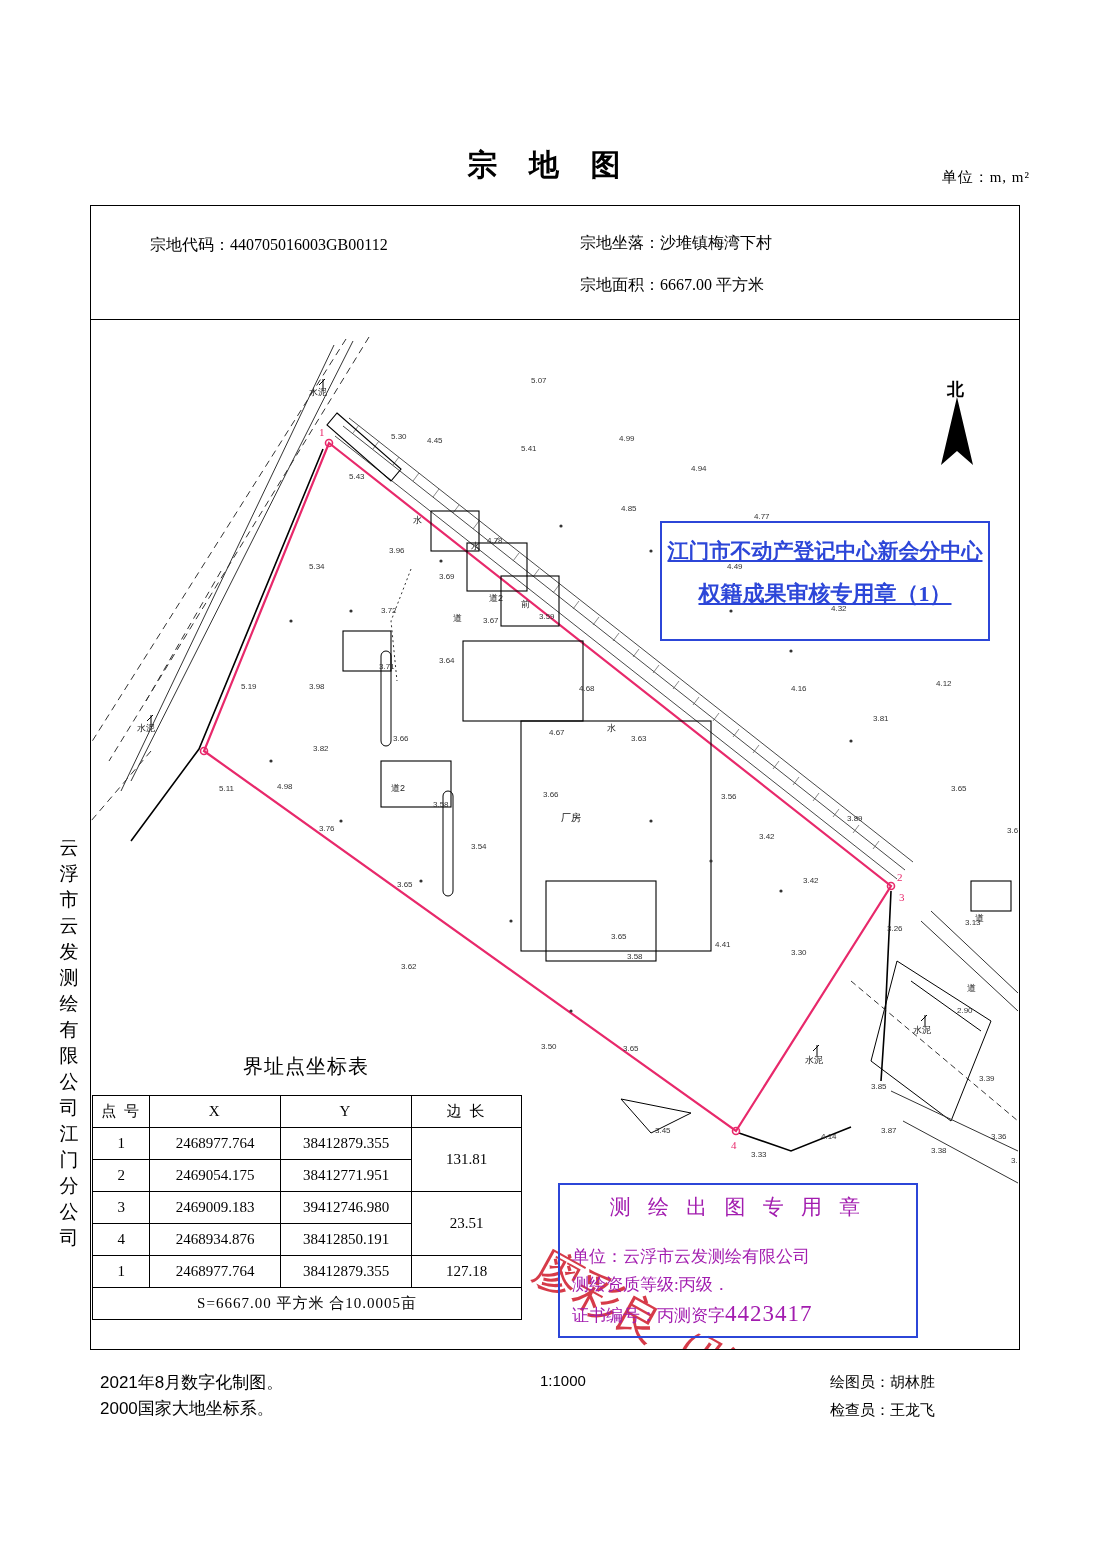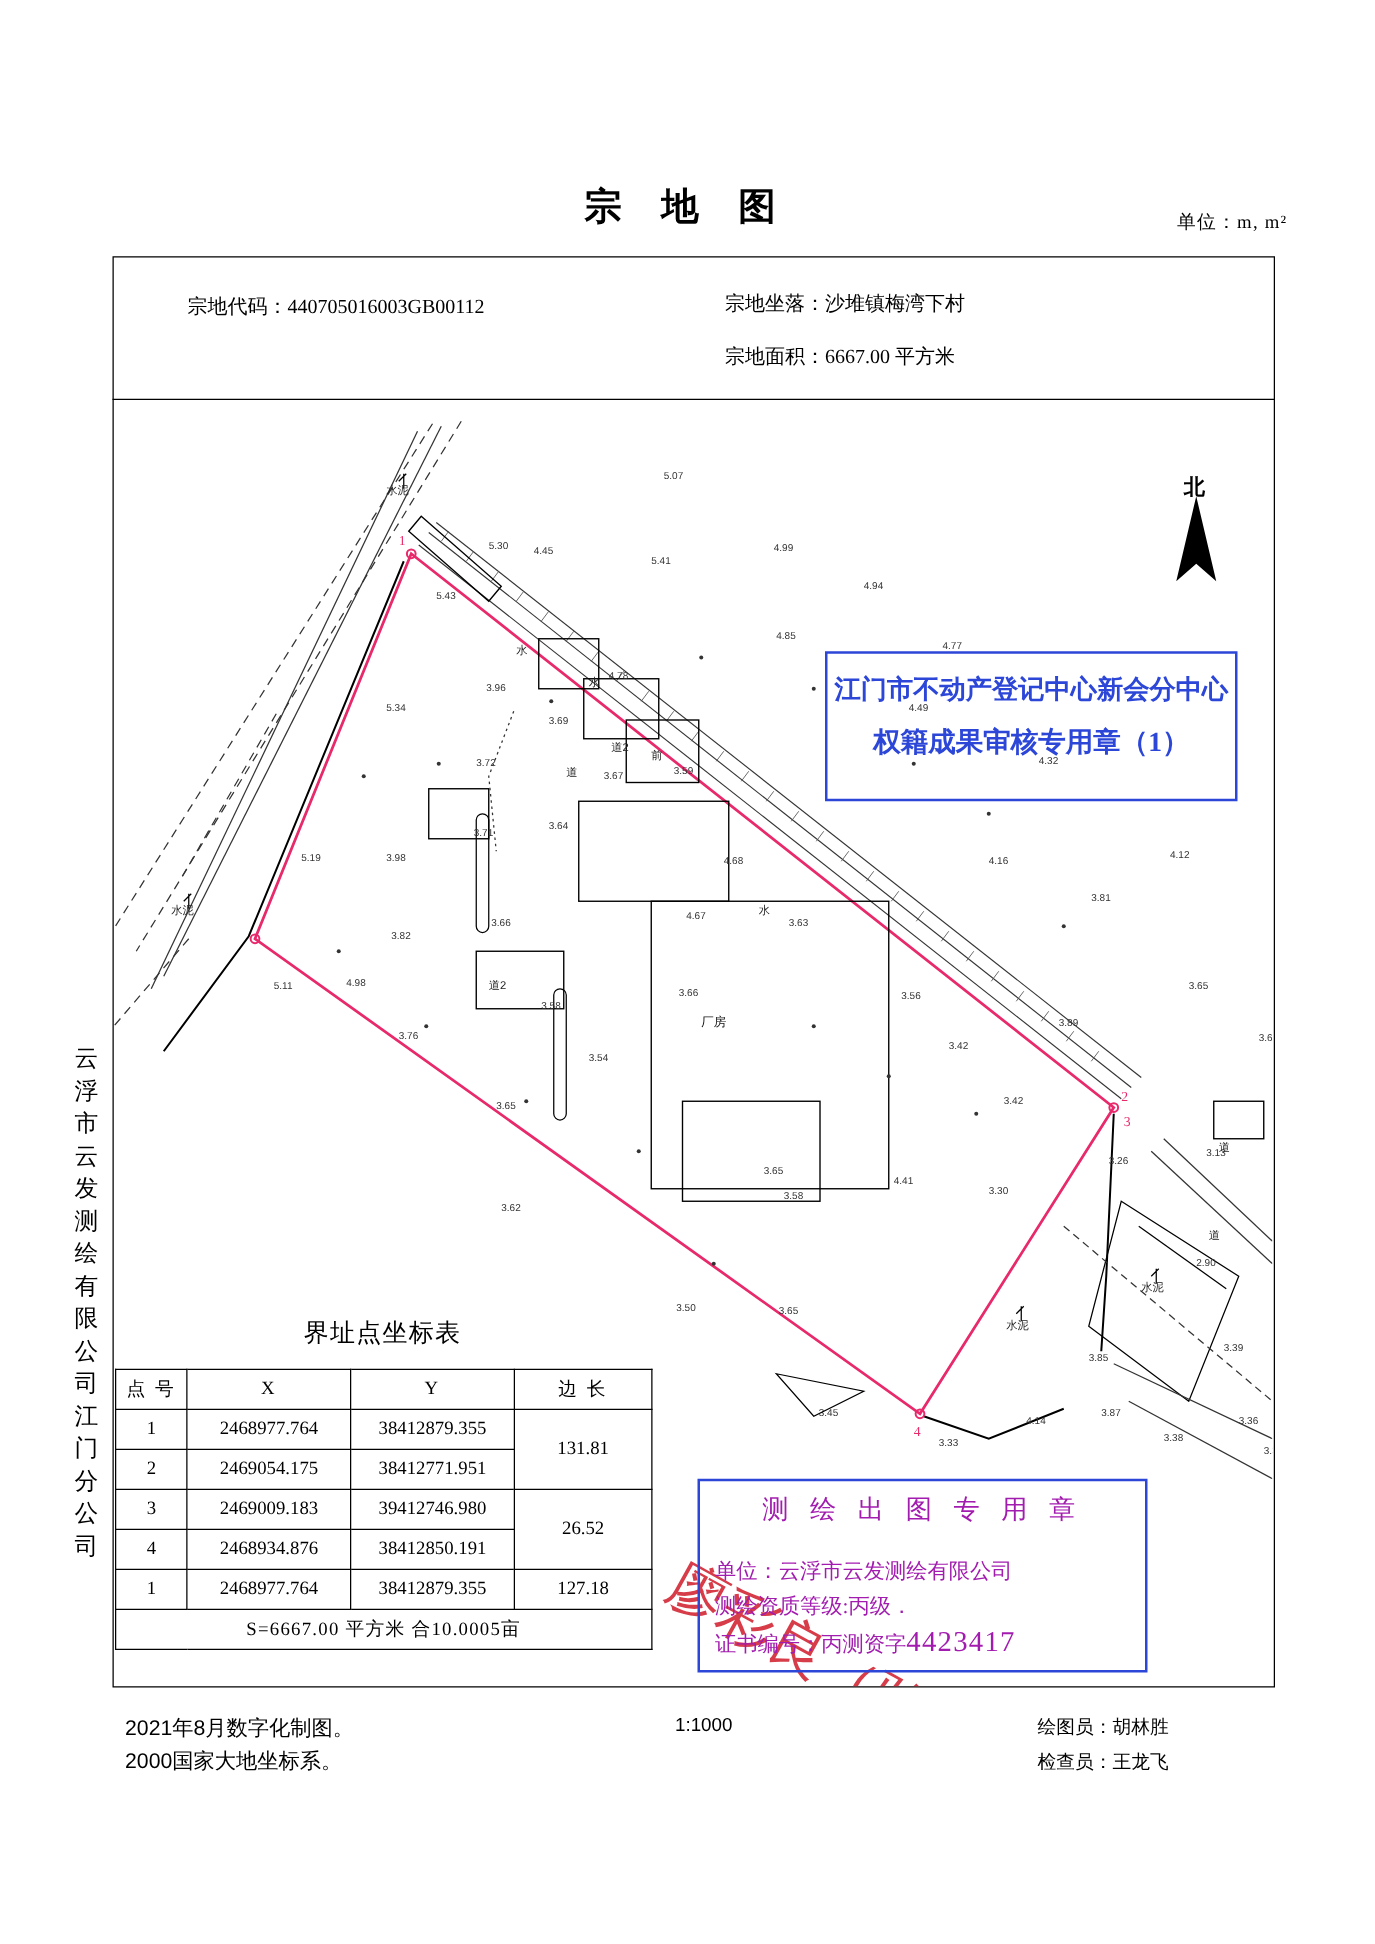"江门市不动产登记中心新会分中心" .stamp-reg div { text-decoration: none -> underline }
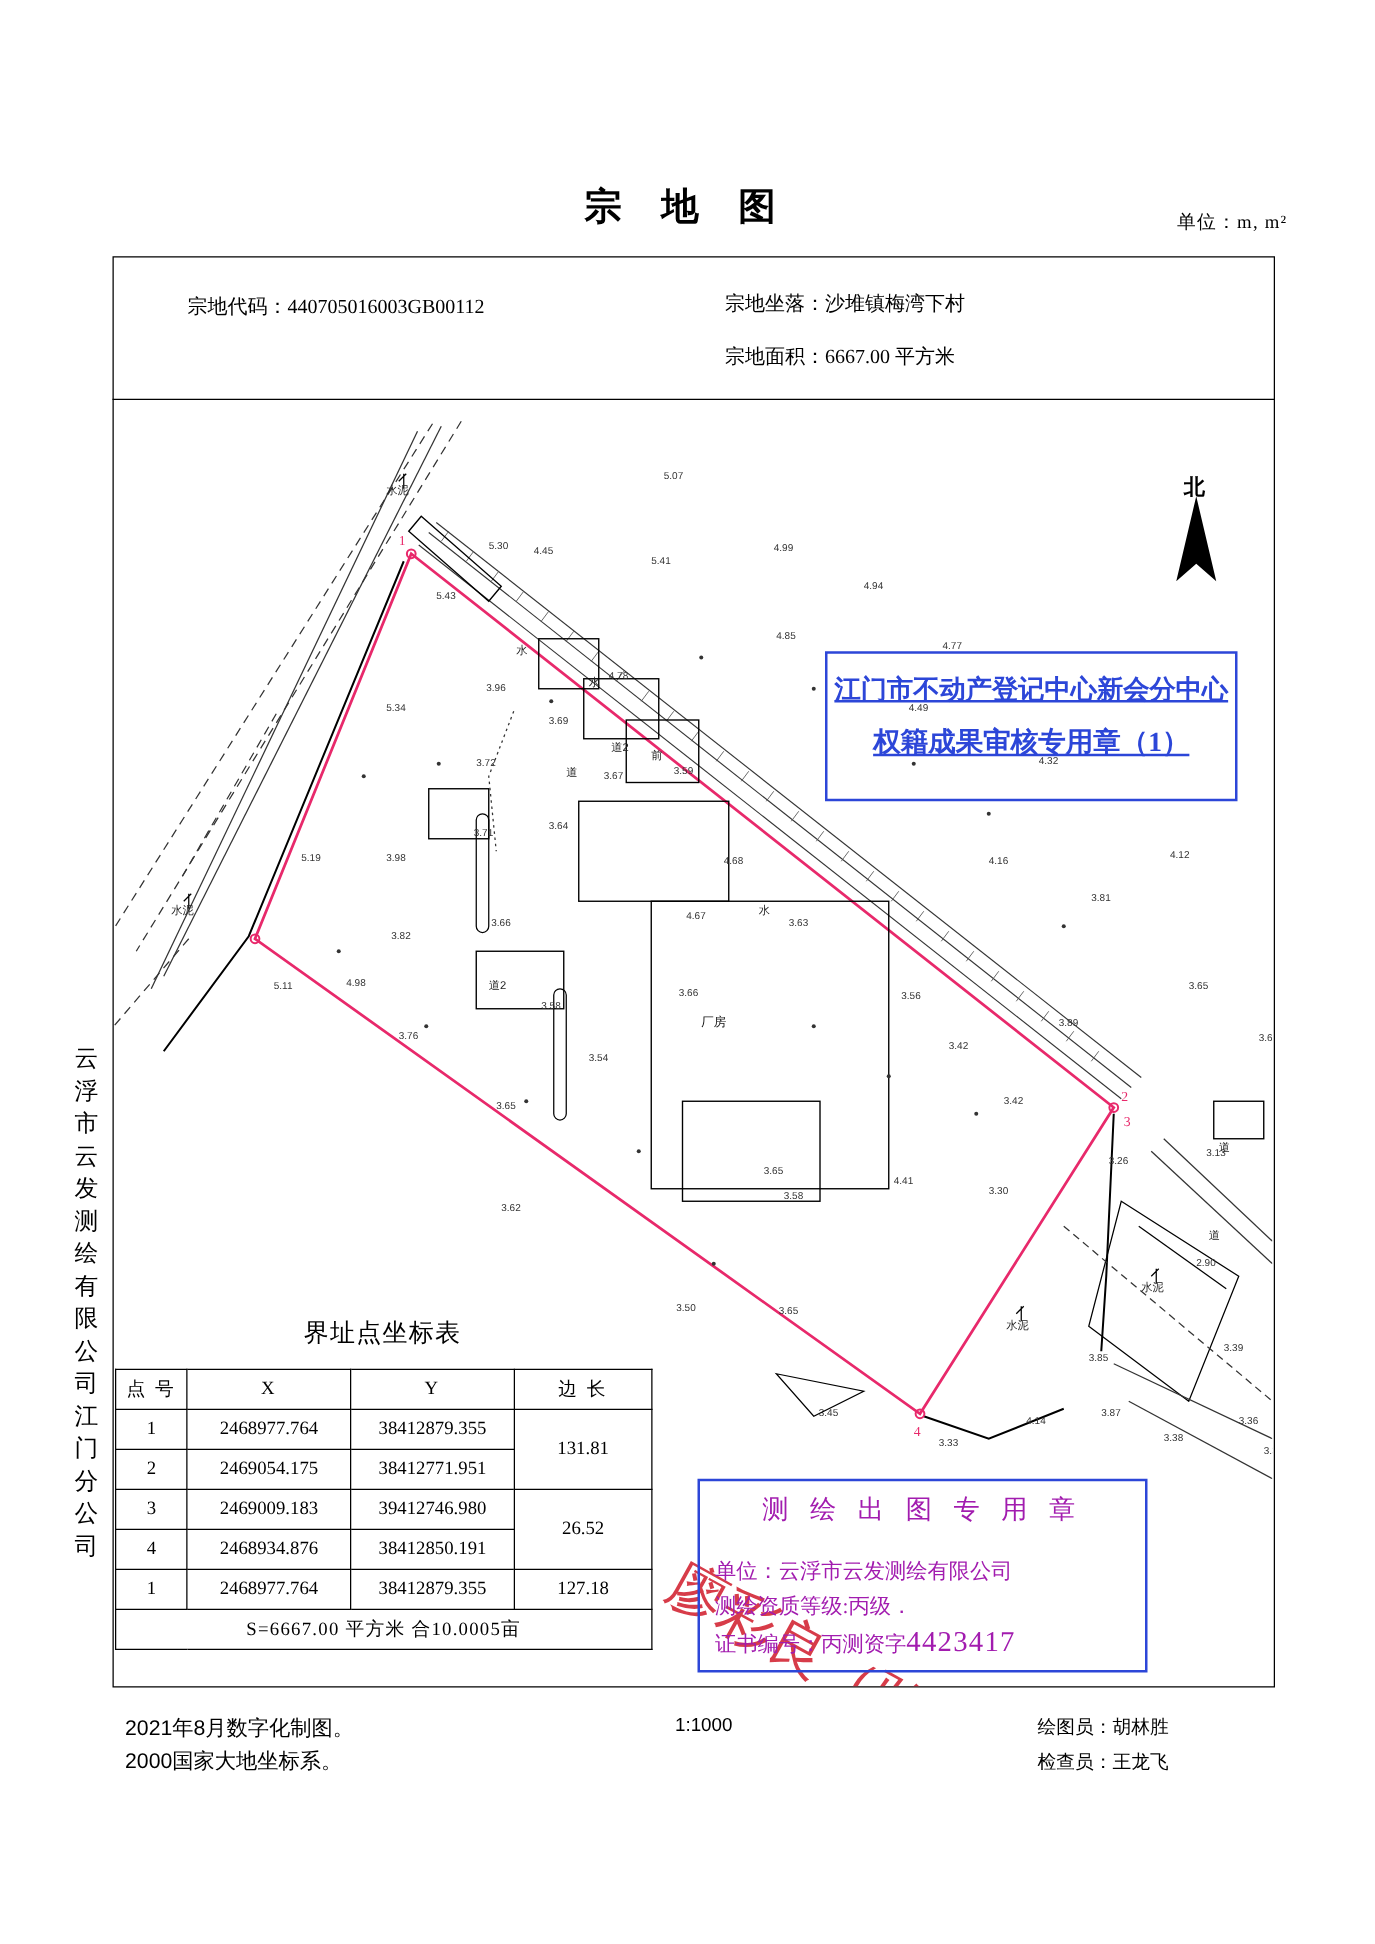"26.52" td { text: 26.52 -> 23.51 }
